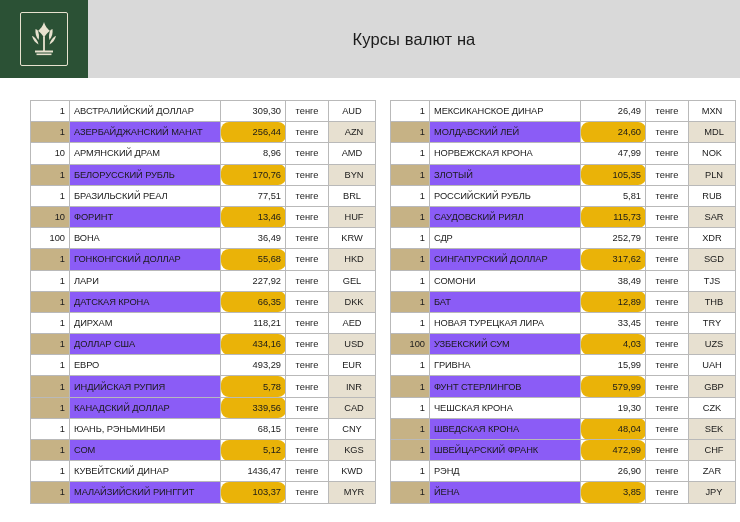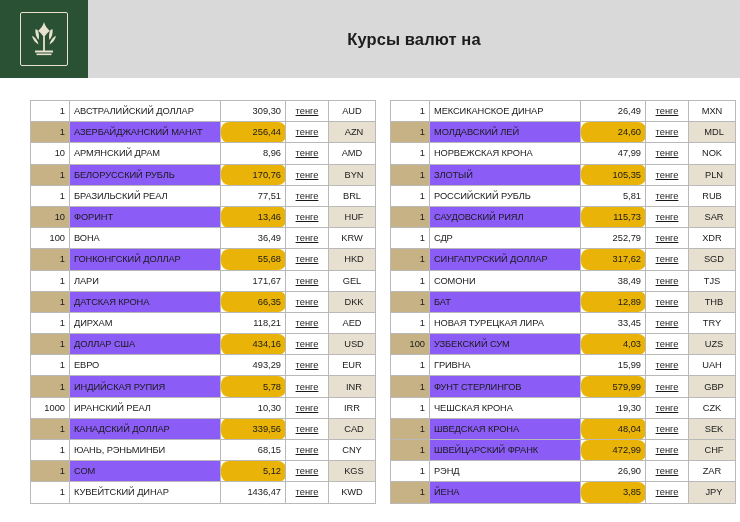"Курсы валют на" .header-title .t-normal { font-weight: bold -> normal }
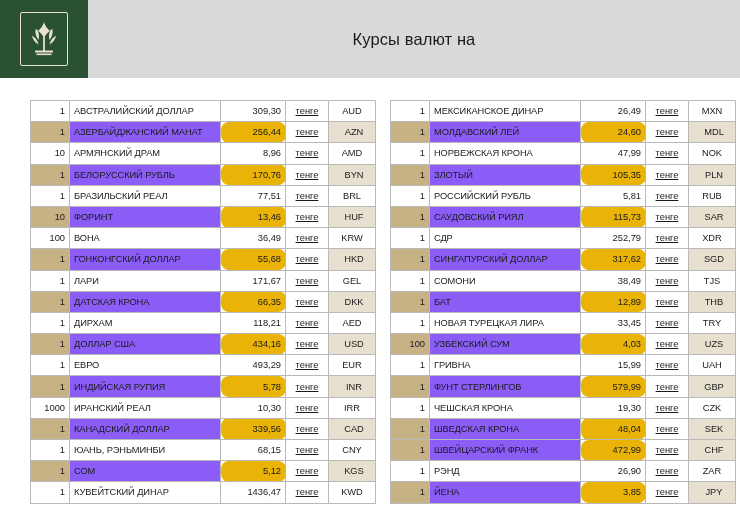"тенге" td.c-cur { text-decoration: underline -> none }
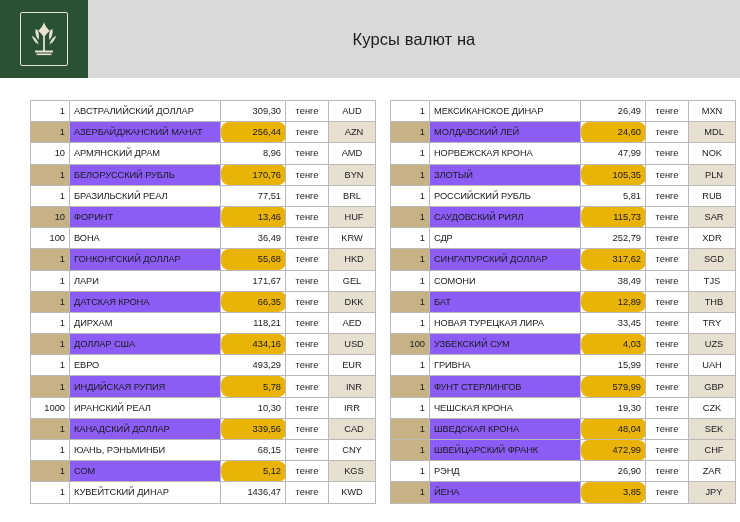"171,67" td.c-value { text: 171,67 -> 227,92 }
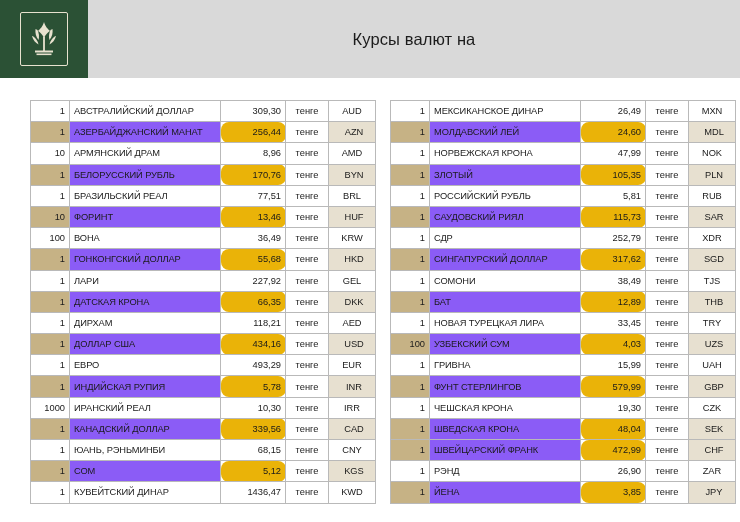"1000" tr { html: <tr> <td>1000</td> <td>ИРАНСКИЙ РЕАЛ</td> <td>10,30</td> <td>тенге</td> <td>IRR</td> </tr> -> none }
